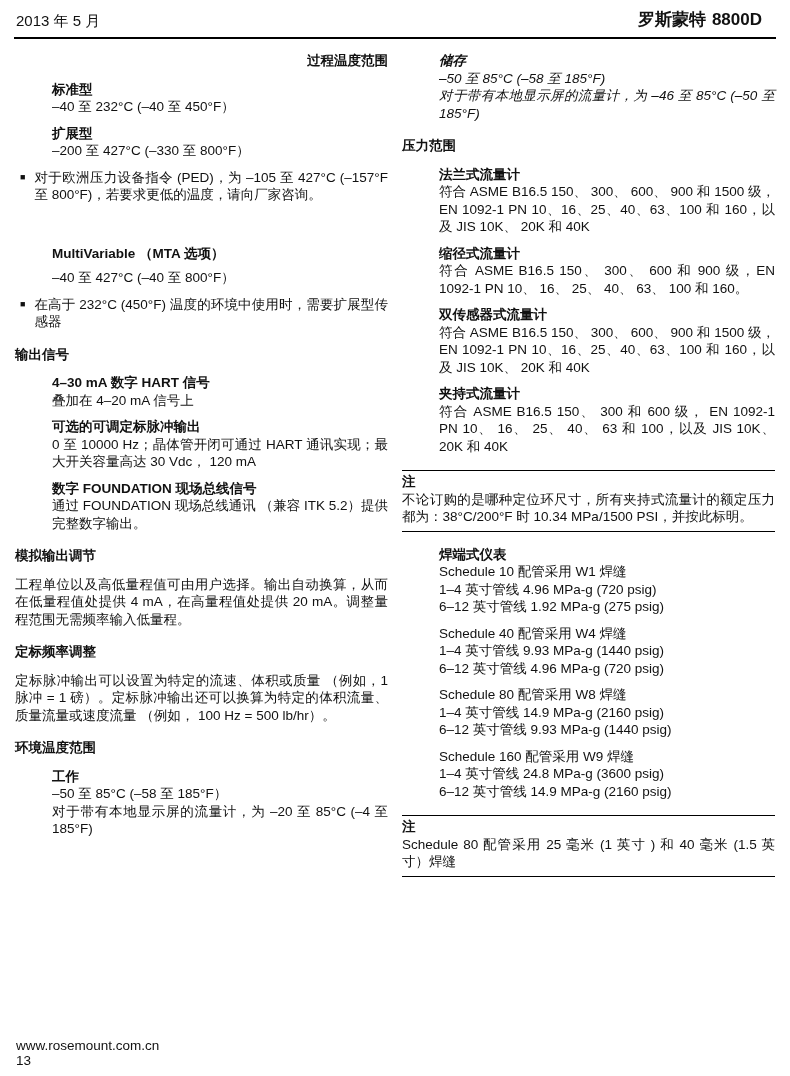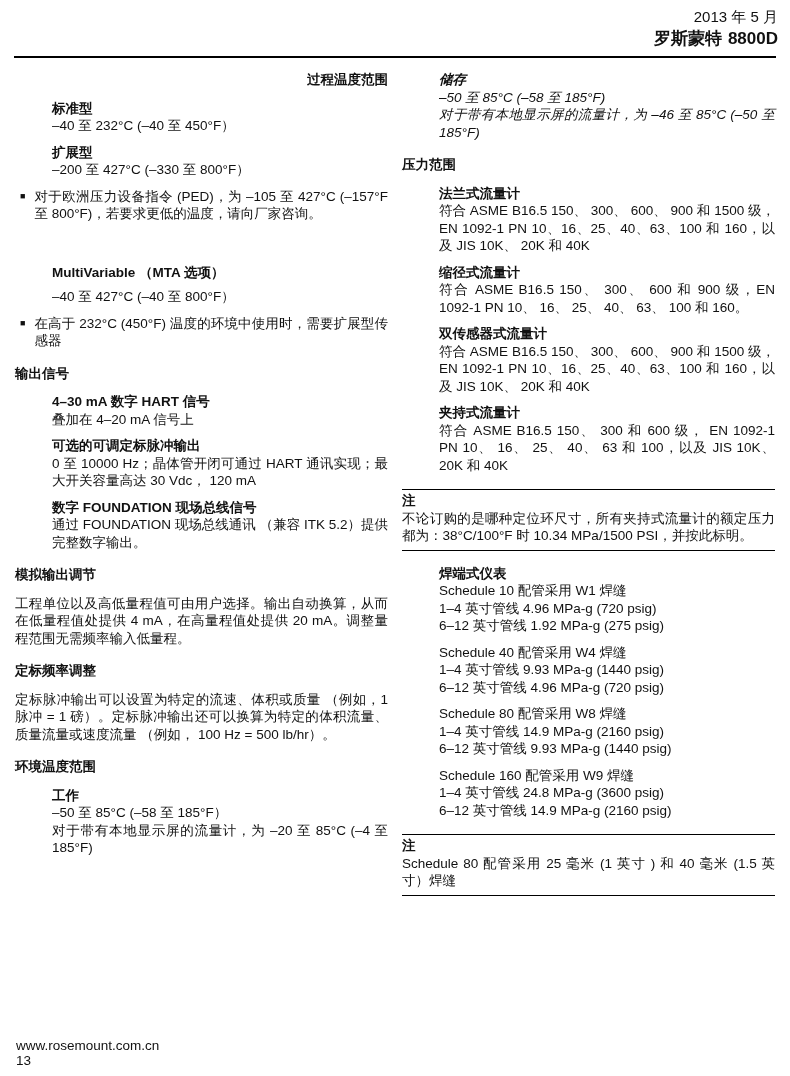"2013 年 5 月" .hdr { flex-direction: column -> none; padding: 8px 12px 6px 16px -> 8px 28px 6px 16px }
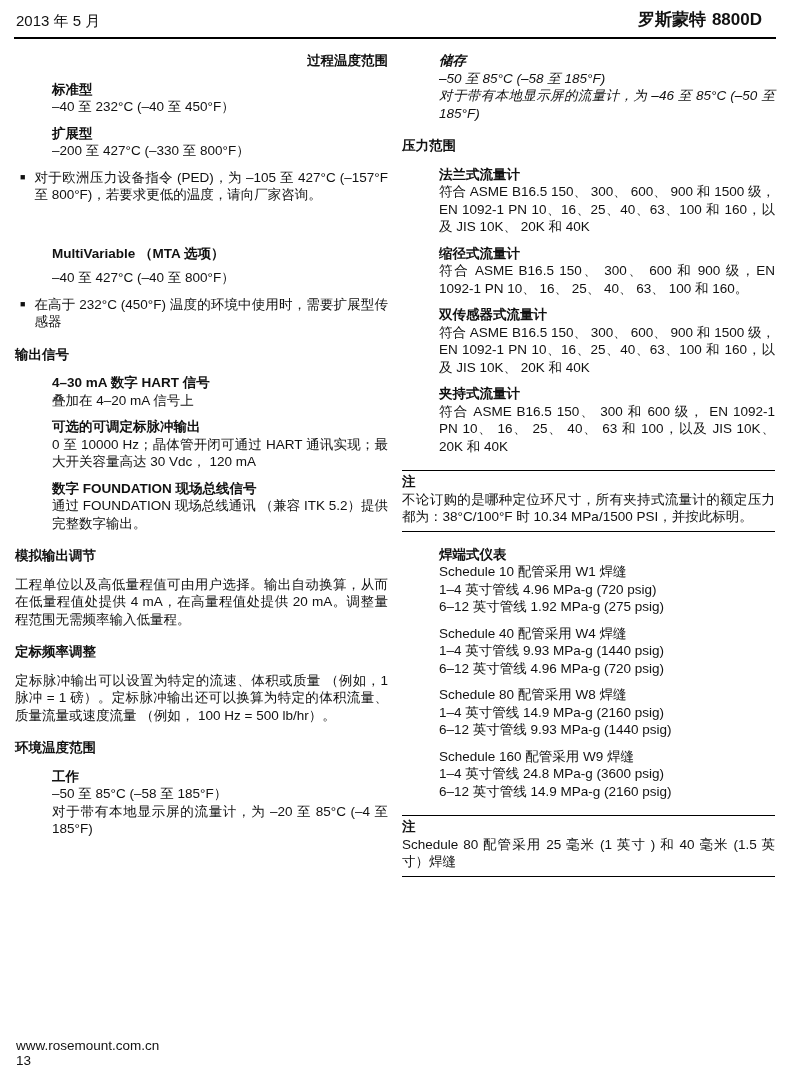"不论订购的是哪种定位环尺寸，所有夹持式流量计的额定压力都为：38°C/100°F" div.note-text { text: C/100 -> C/200 }
